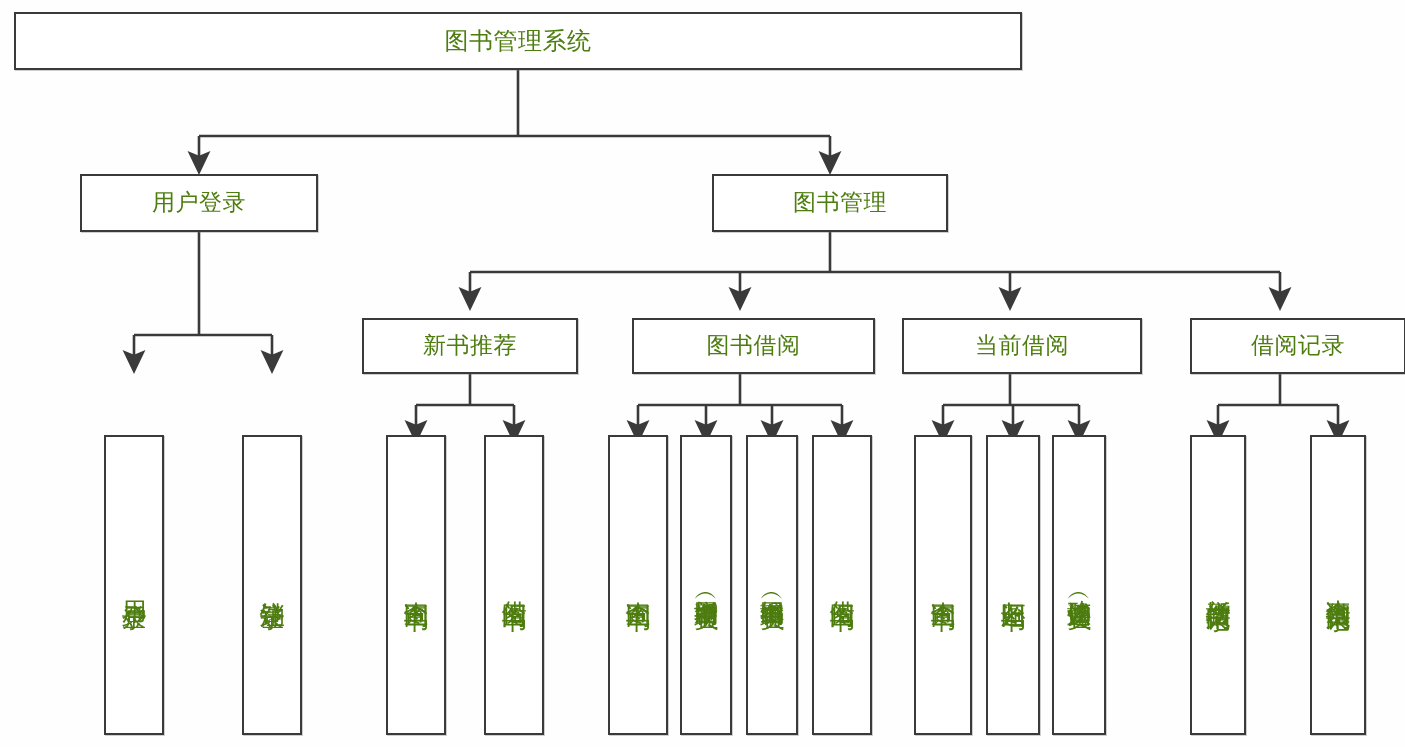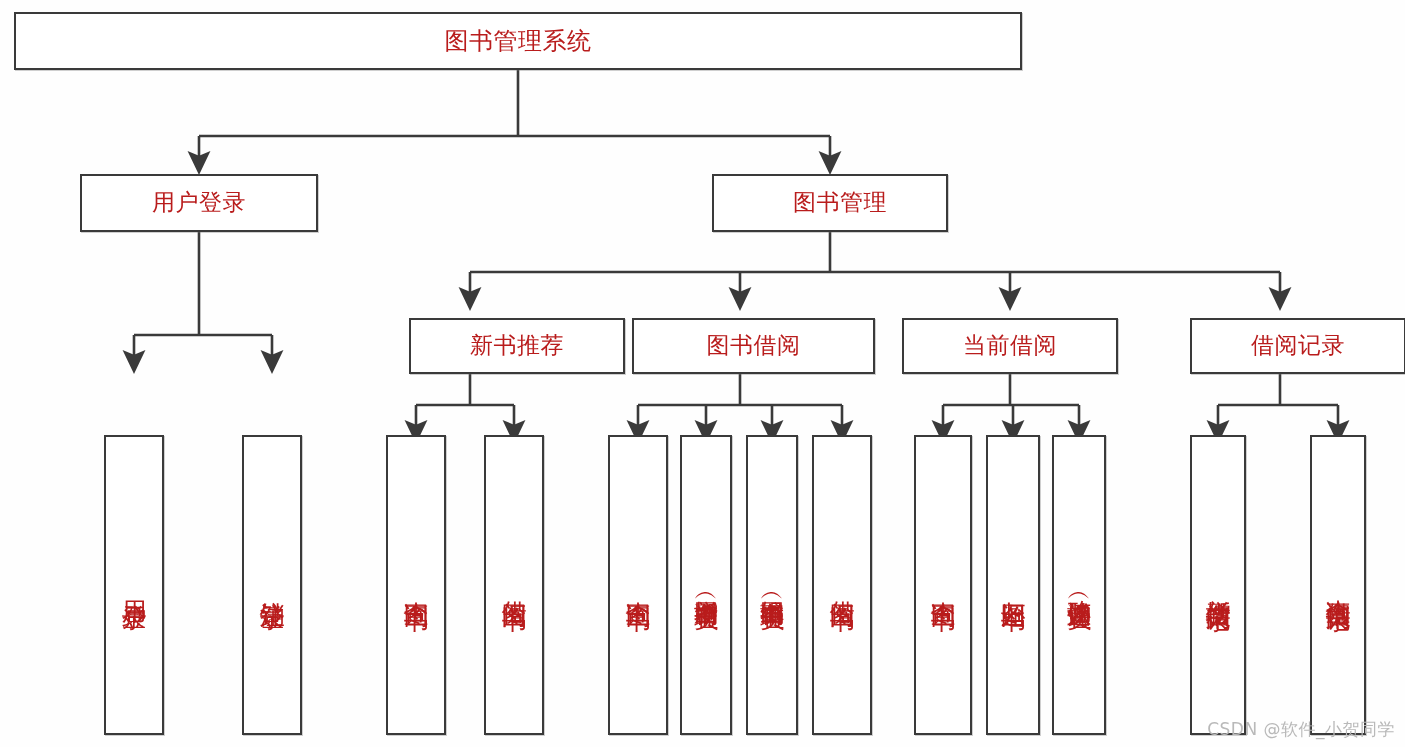"图书管理系统" .node .node-label { color: #b91c1c -> #4d7c0f }
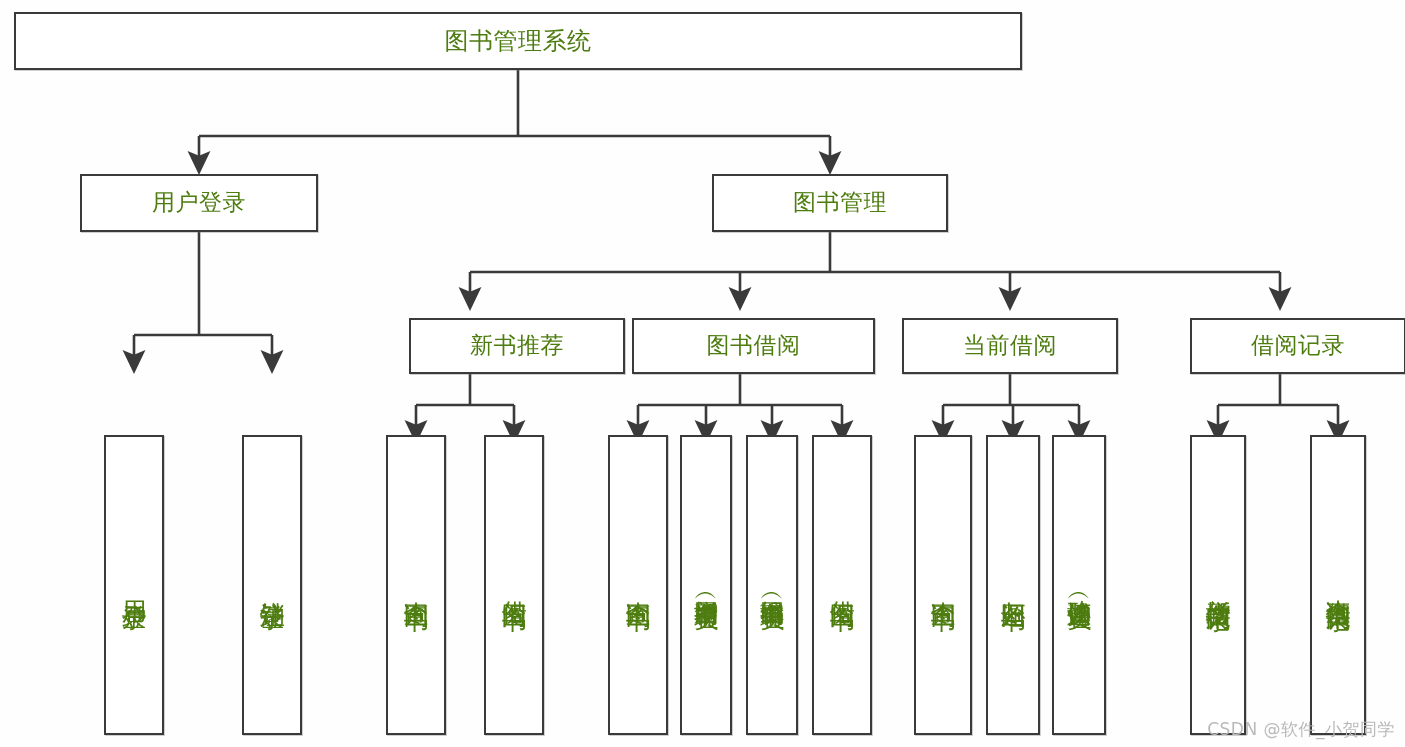"新书推荐" div.node { margin-left: 47px -> none }
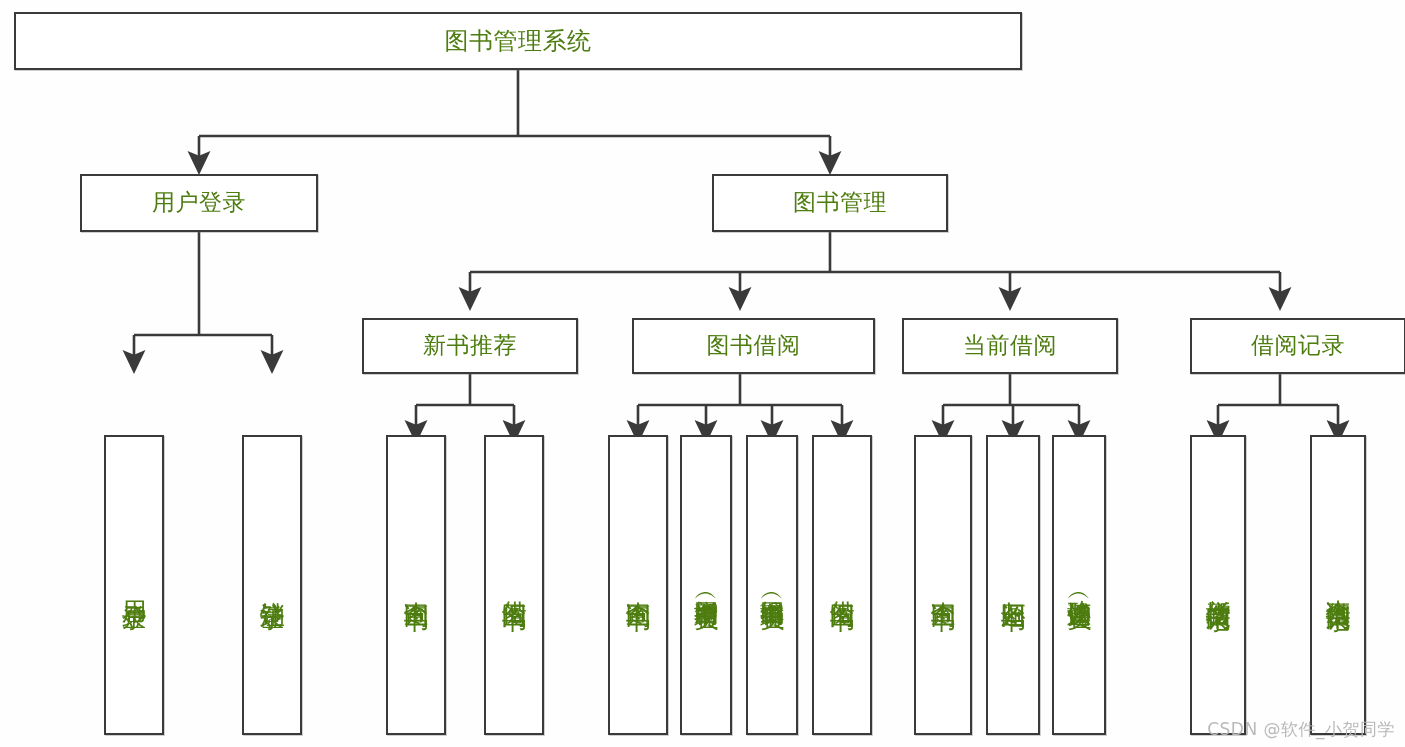"当前借阅" div.node { width: 216px -> 240px }
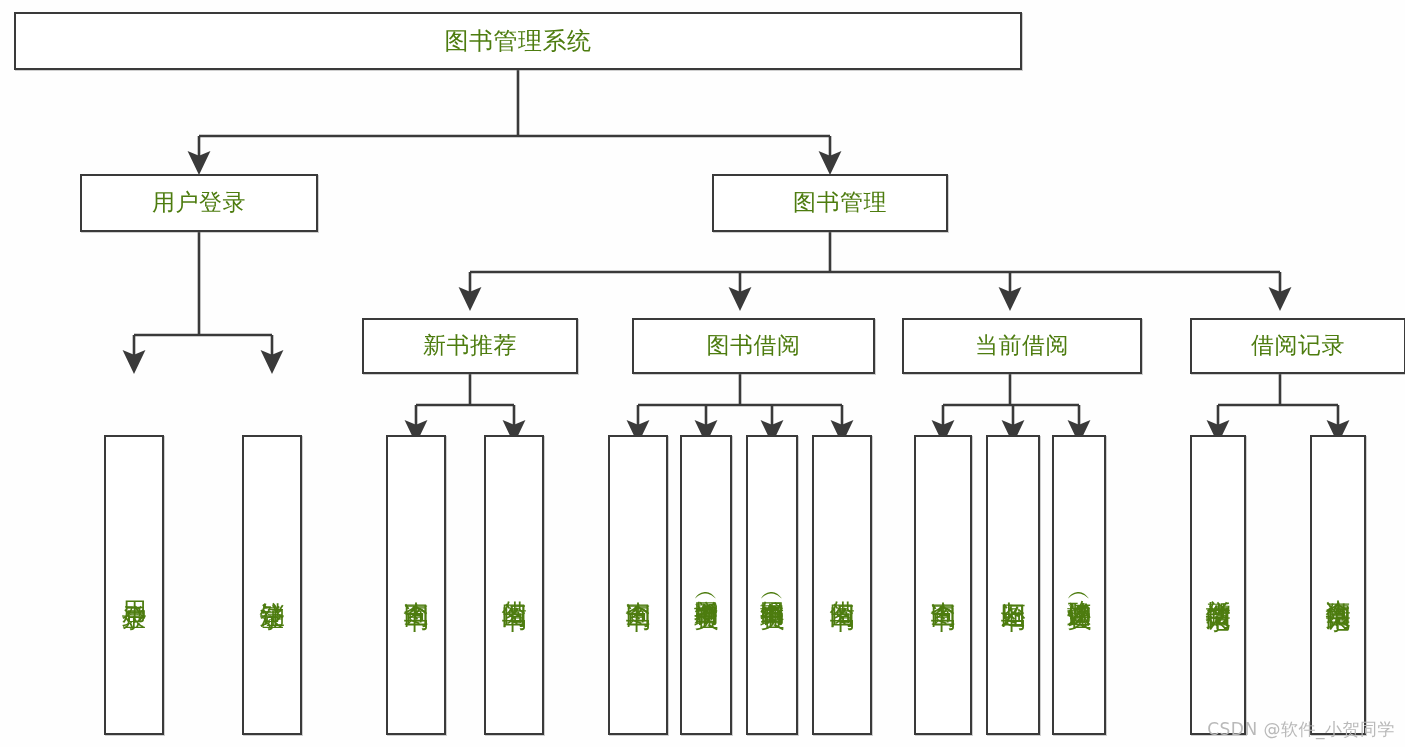"CSDN @软件_小贺同学" div { html: <div>CSDN @软件_小贺同学</div> -> none }
